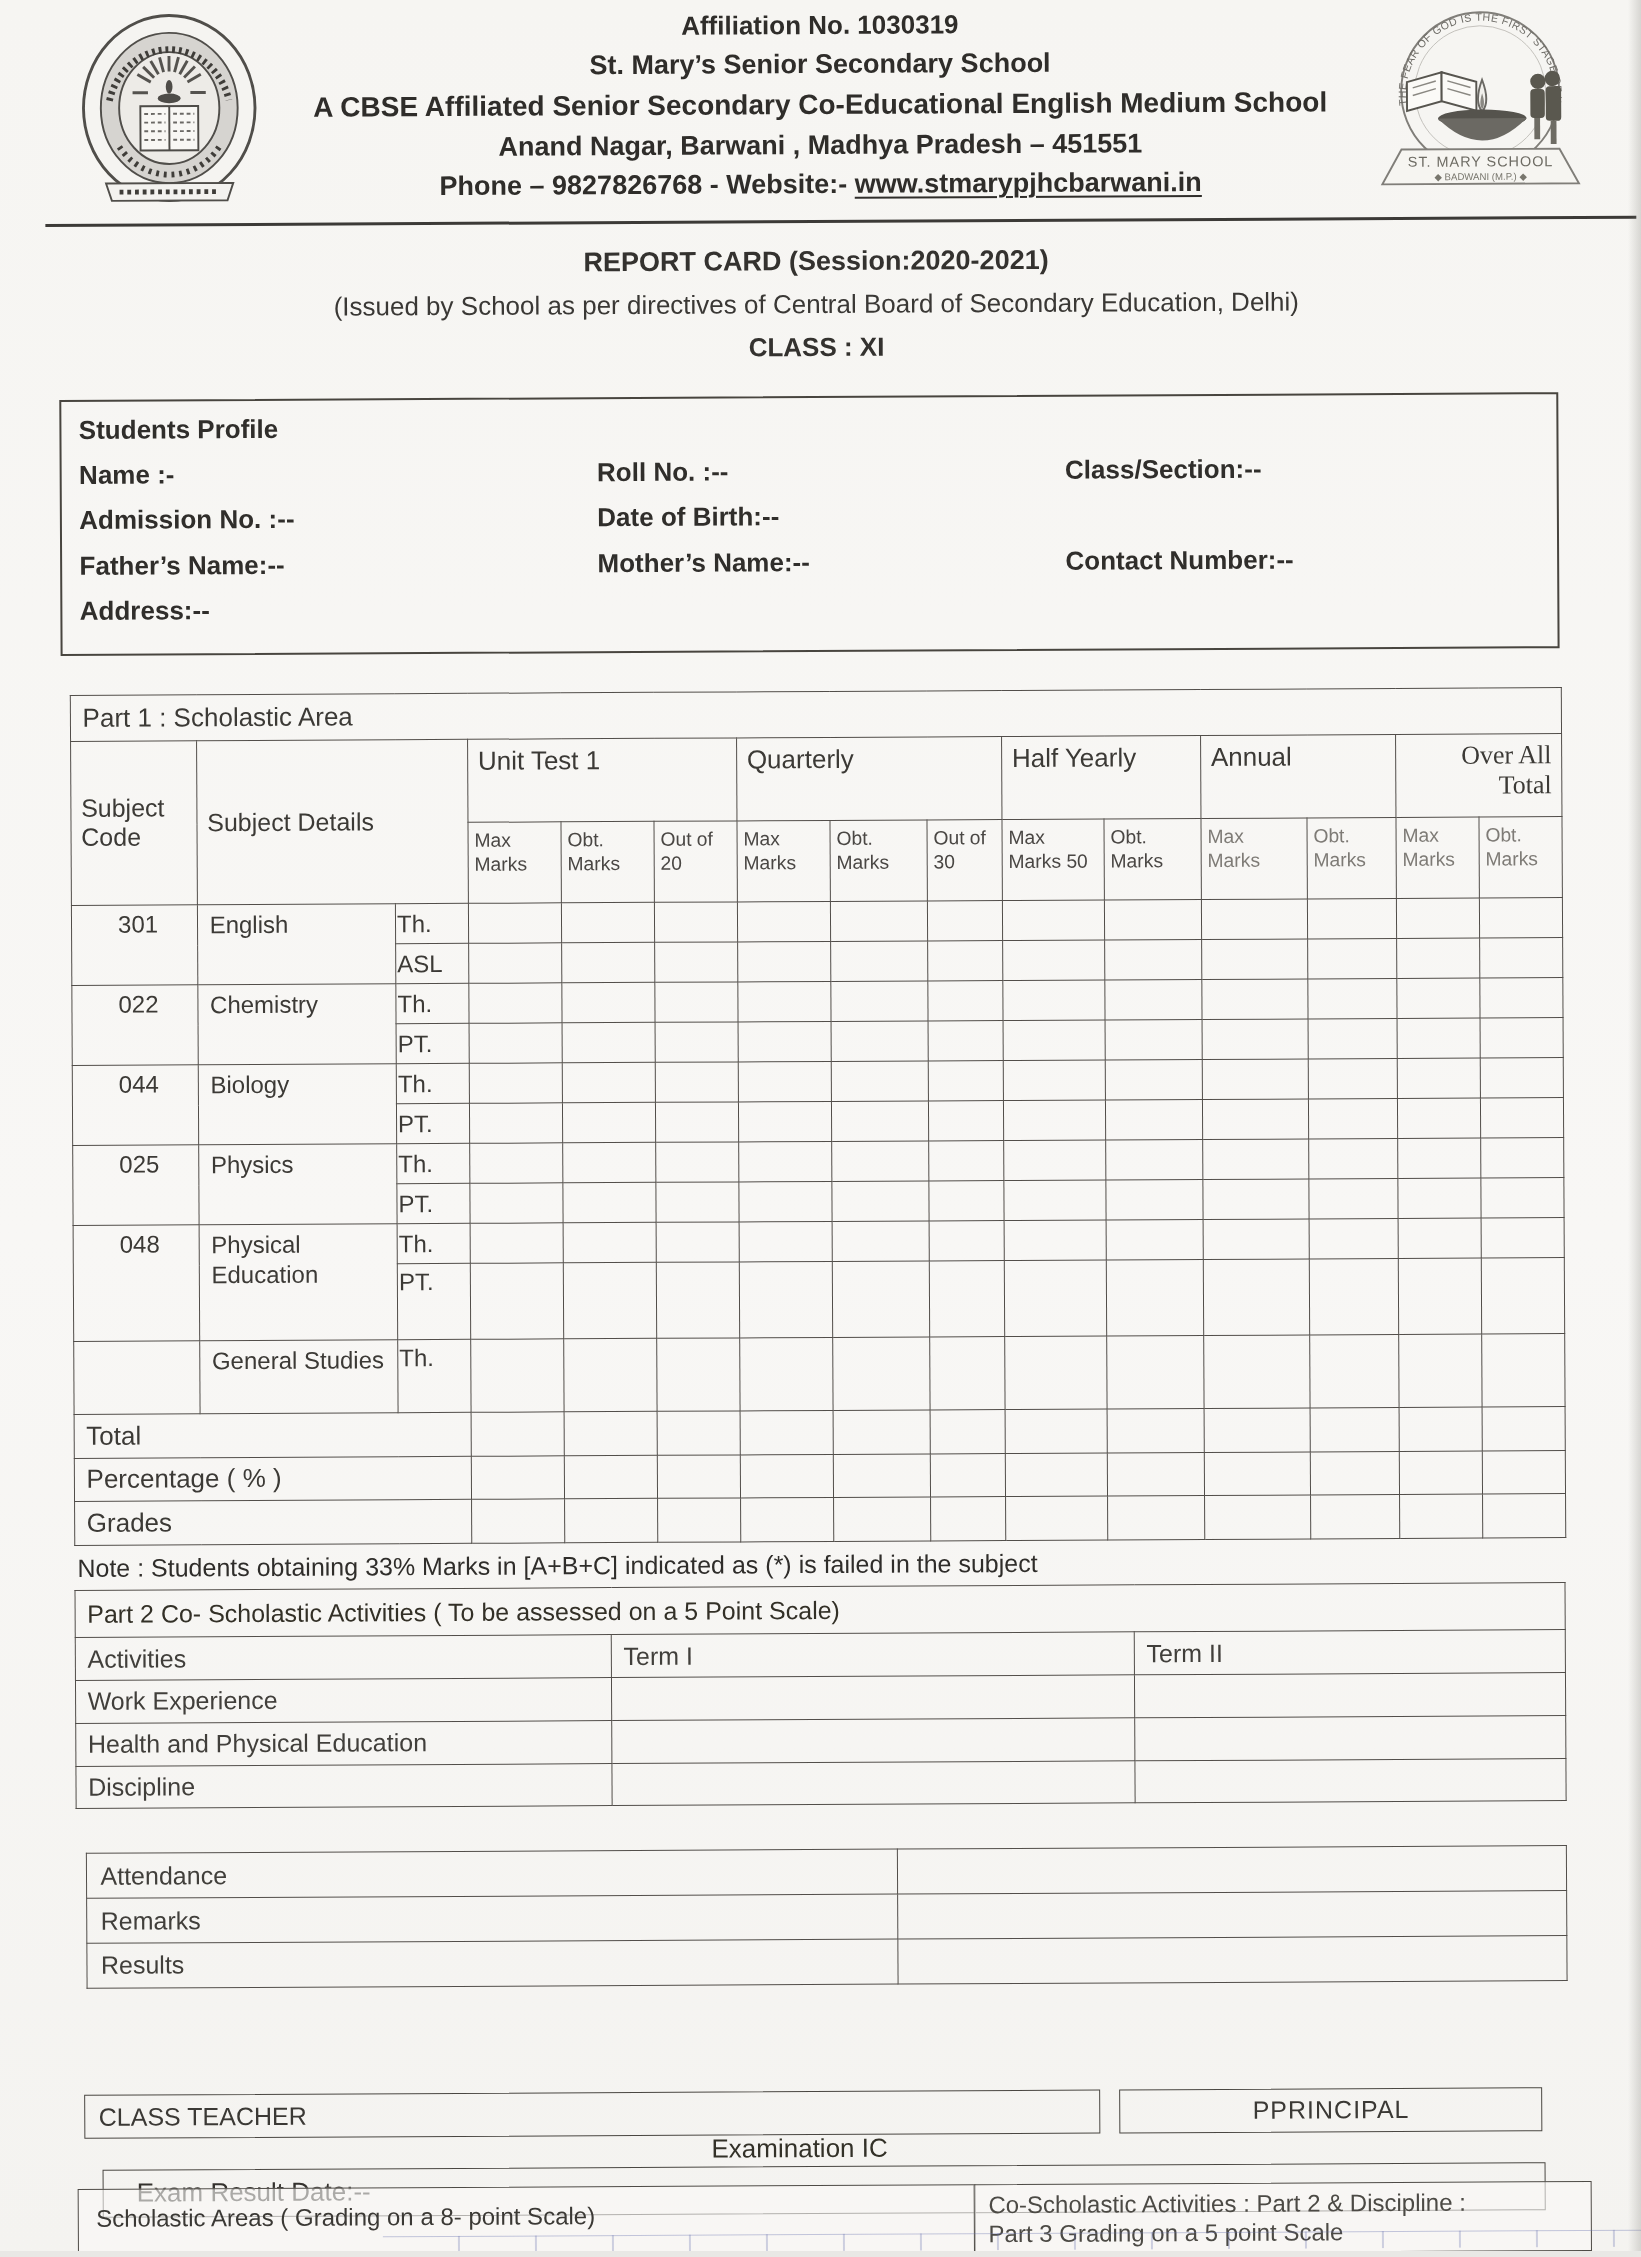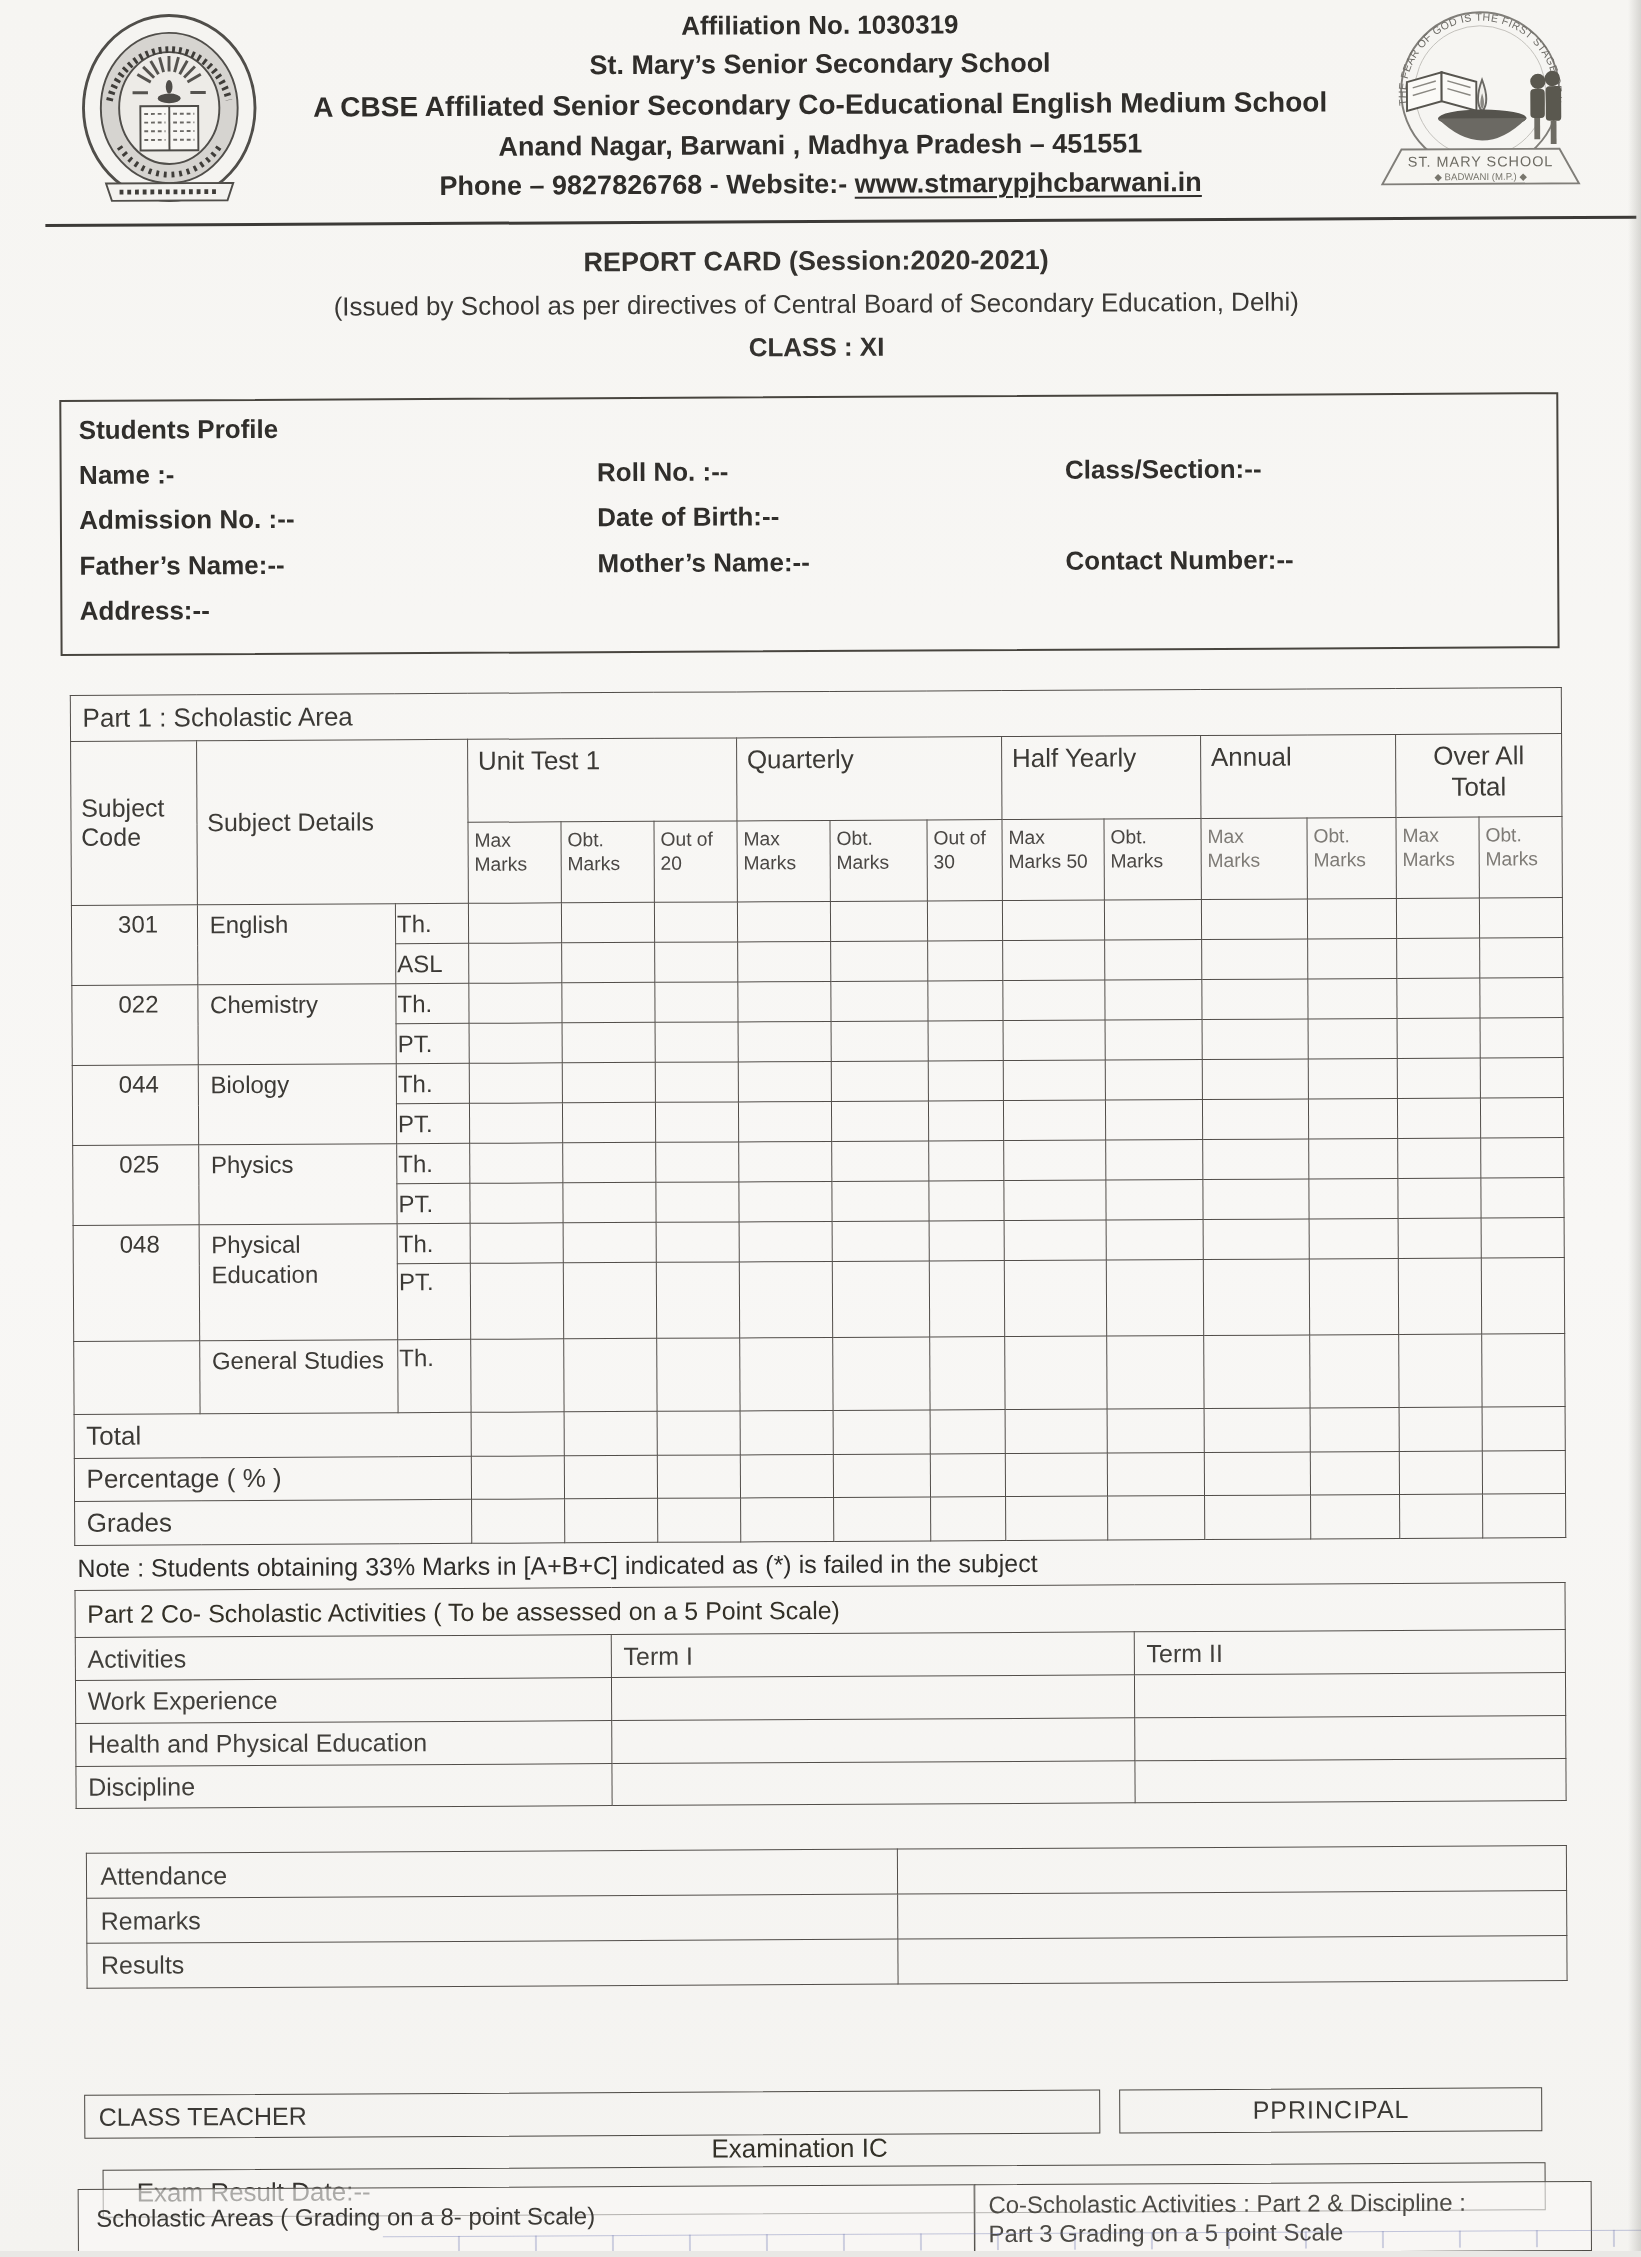"Over All Total" .h-oat { font-family: none -> Liberation Serif, serif; text-align: center -> right }
